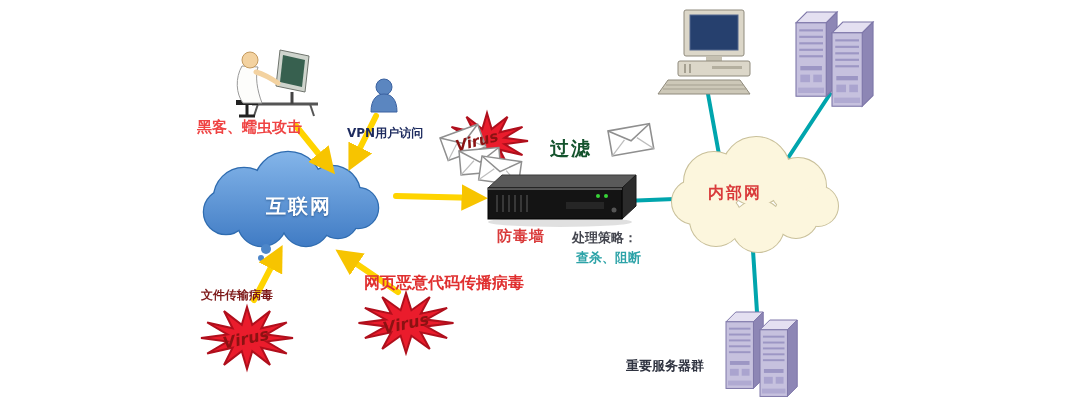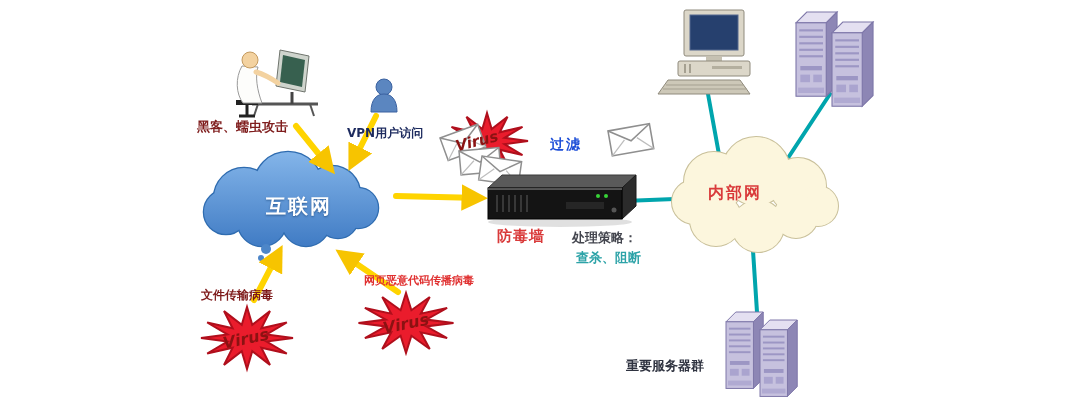"黑客、蠕虫攻击" .lbl-hacker { color: #7f1d1d -> #ef4444; font-size: 13px -> 15px }
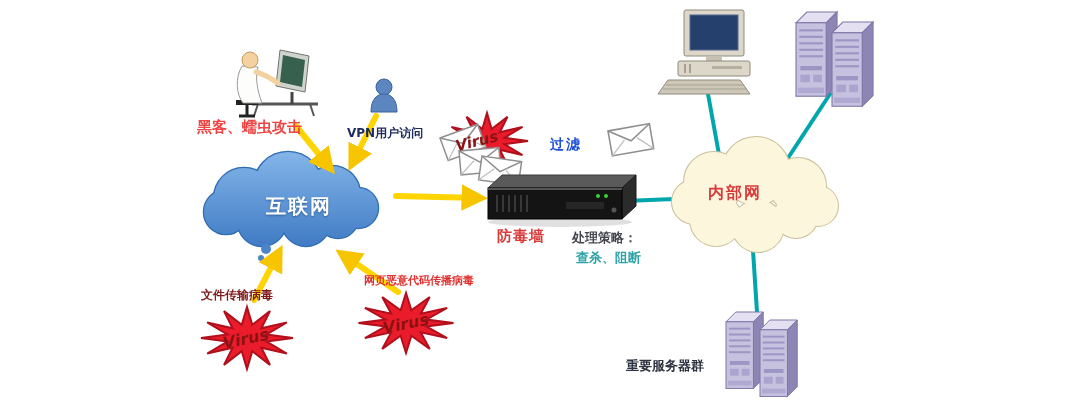"过滤" .lbl-filter { color: #1d4ed8 -> #14532d; font-size: 14px -> 19px }
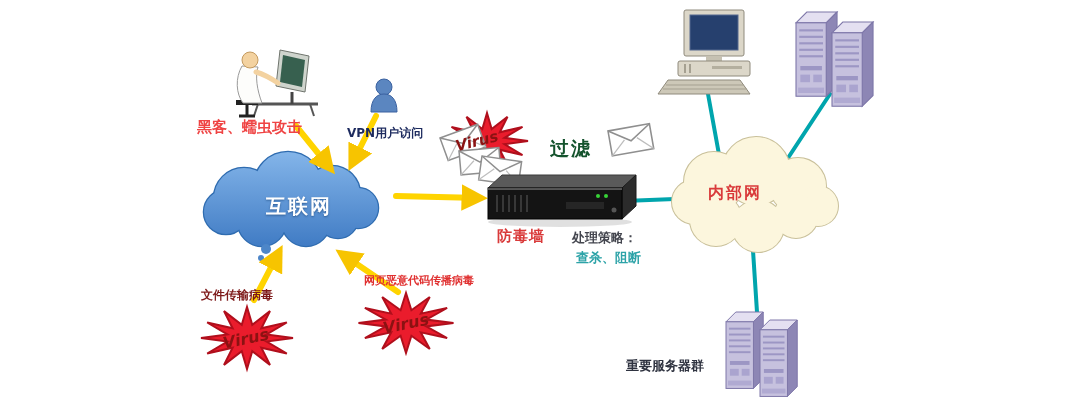"网页恶意代码传播病毒" .lbl-webvirus { font-size: 11px -> 16px }
